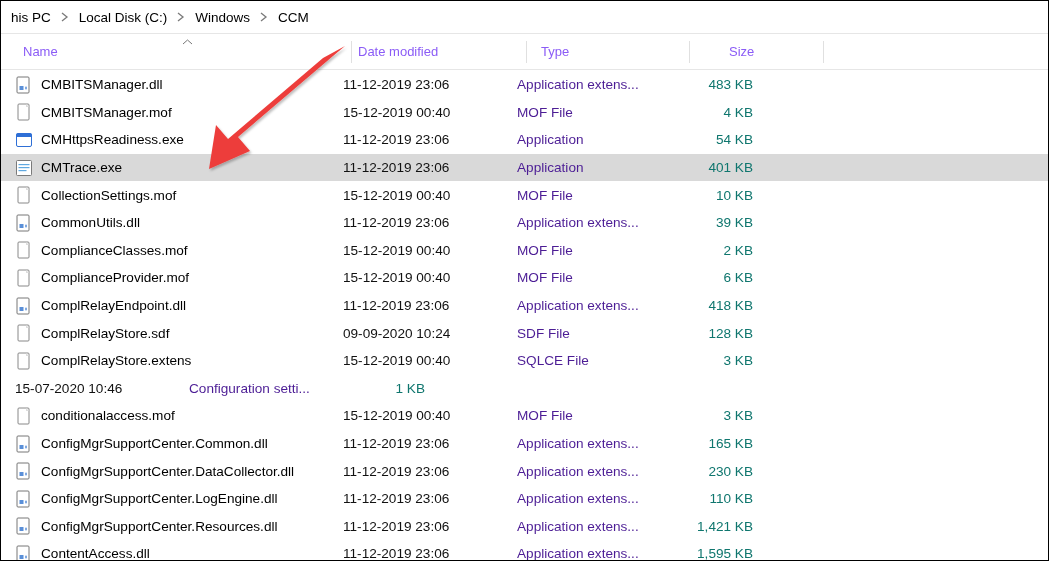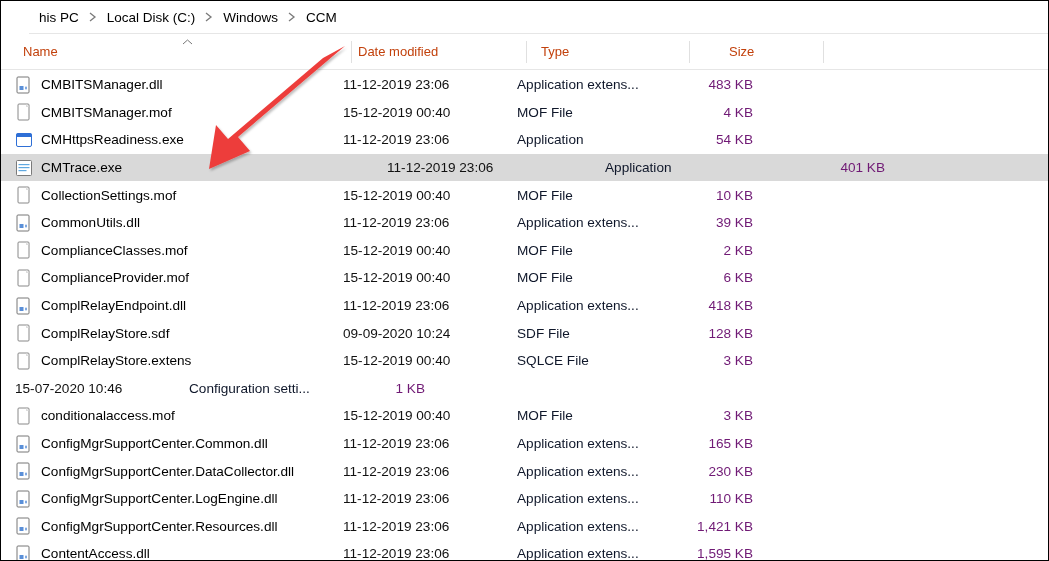"his PC" .breadcrumb { margin-left: 28px -> none }
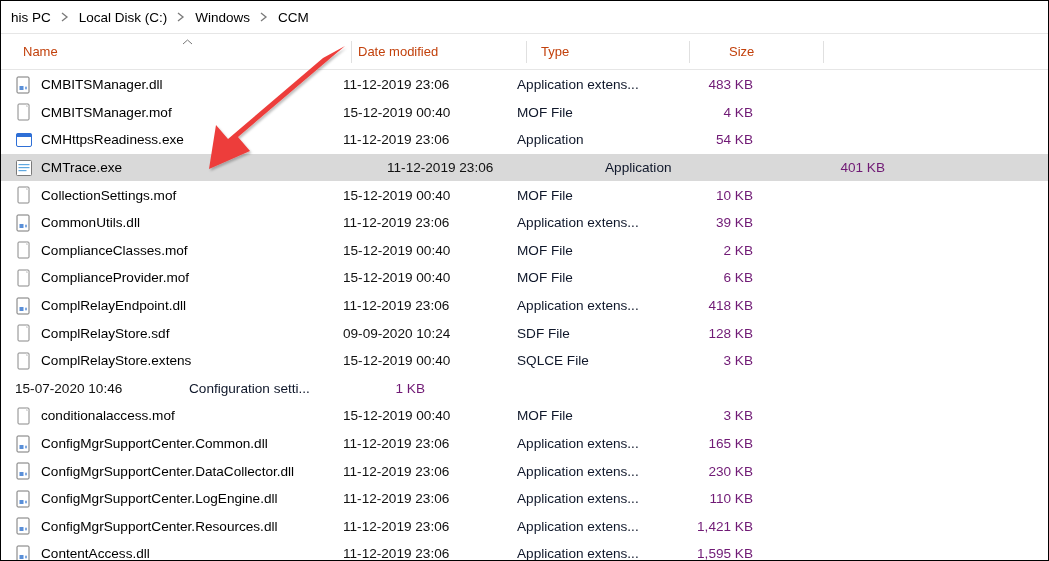"Name" .column-headers { color: #c2410c -> #8b5cf6 }
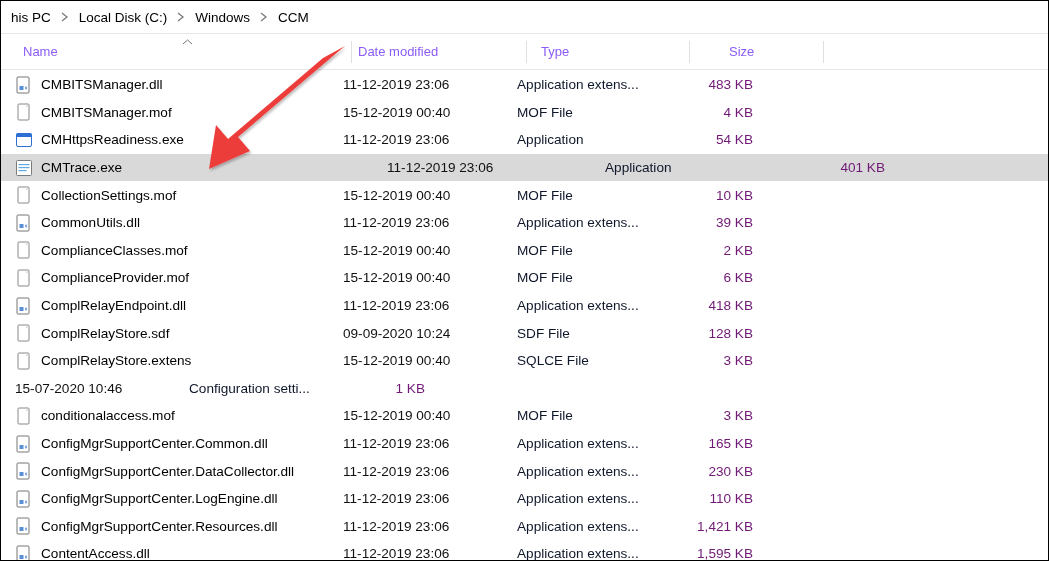"Application extens..." .cell-type { color: #0f172a -> #4c1d95 }
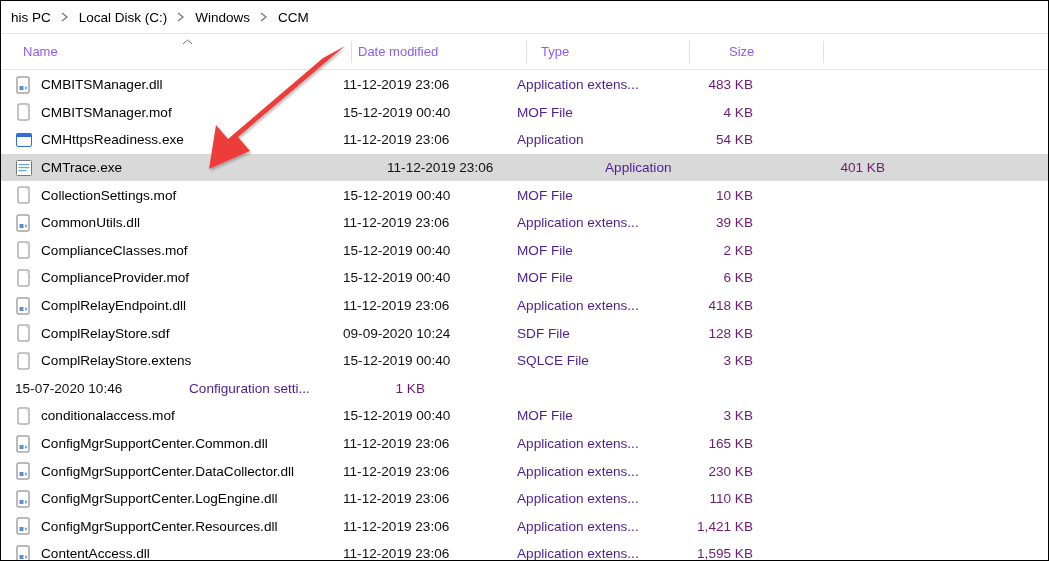"483 KB" .cell-size { color: #701a75 -> #0f766e }
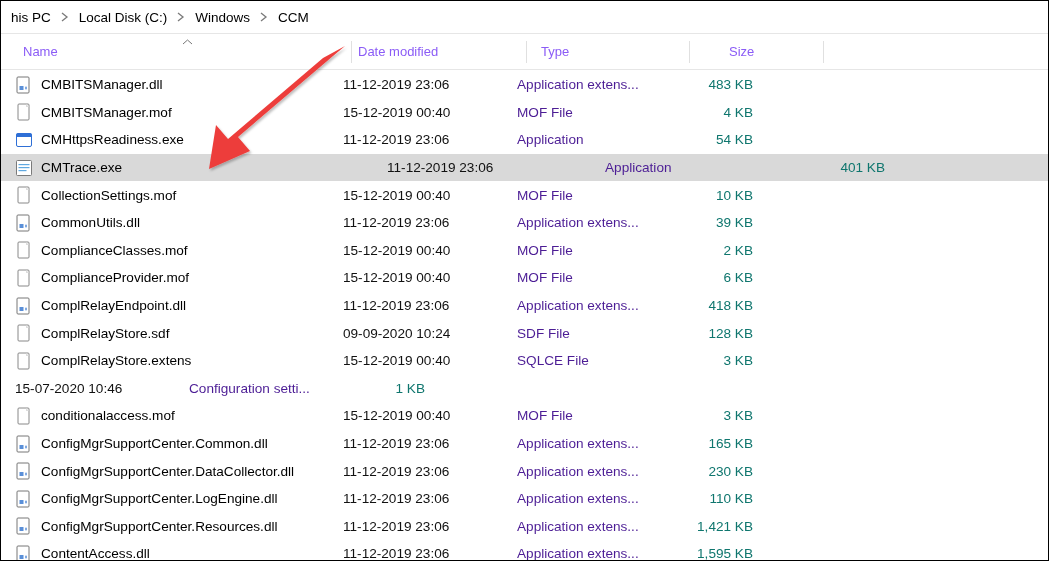"CMTrace.exe" .row.selected { gap: 44px -> none }
